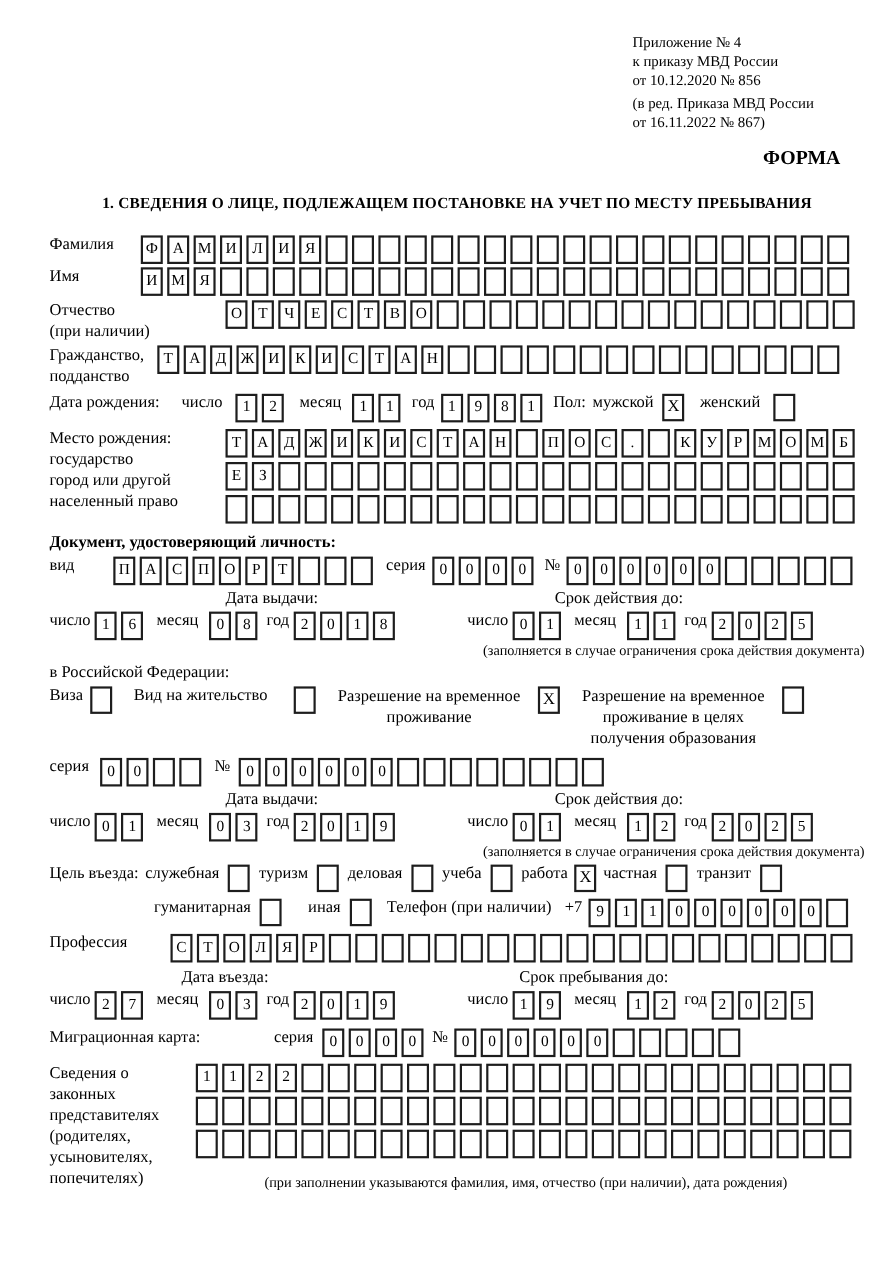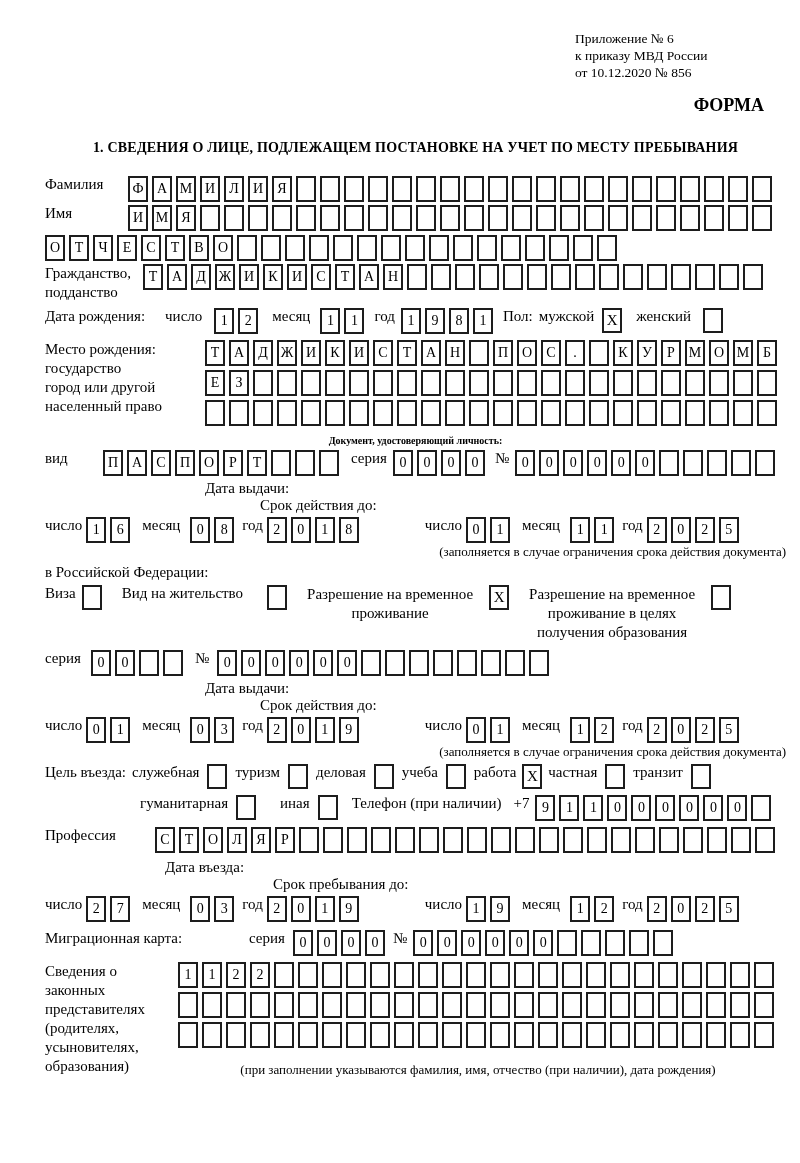"Приложение № 6" div { text: 6 -> 4 }
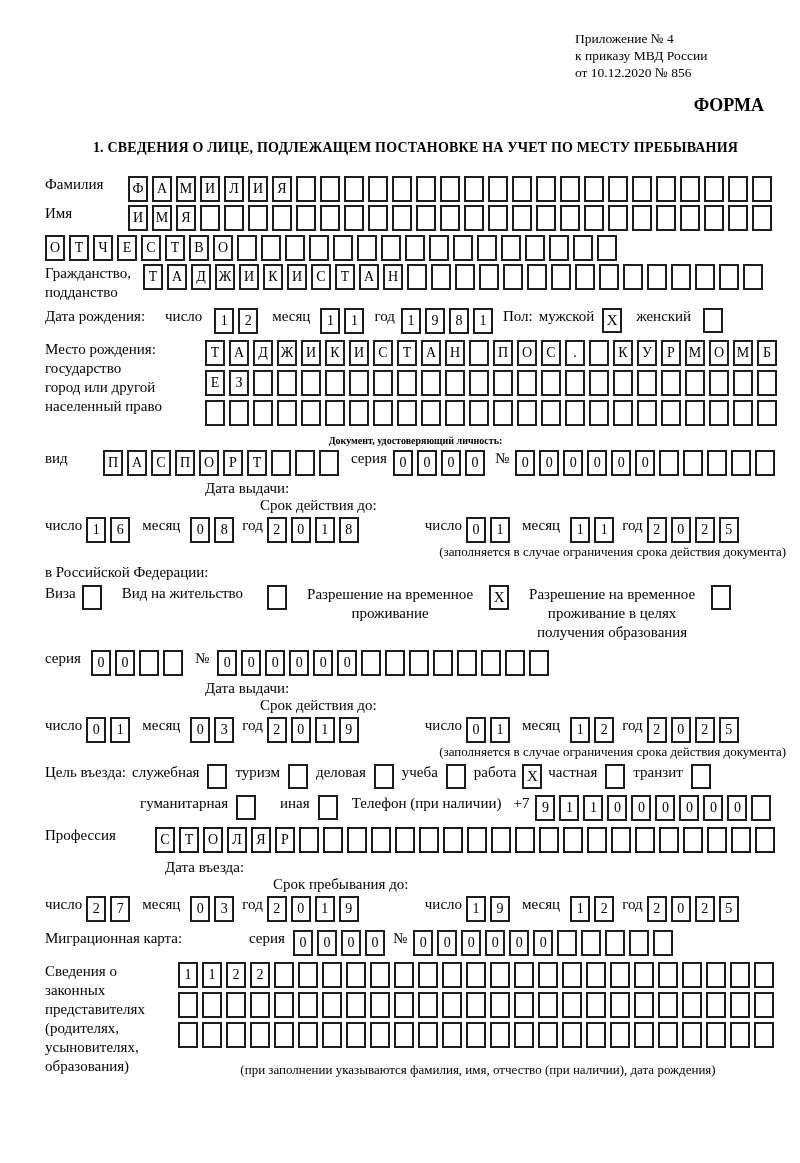"(в ред. Приказа МВД России" div.amend { html: none -> <div> <div>(в ред. Приказа МВД России</div> <div>от 16.11.2022 № 867)</div> </div> }
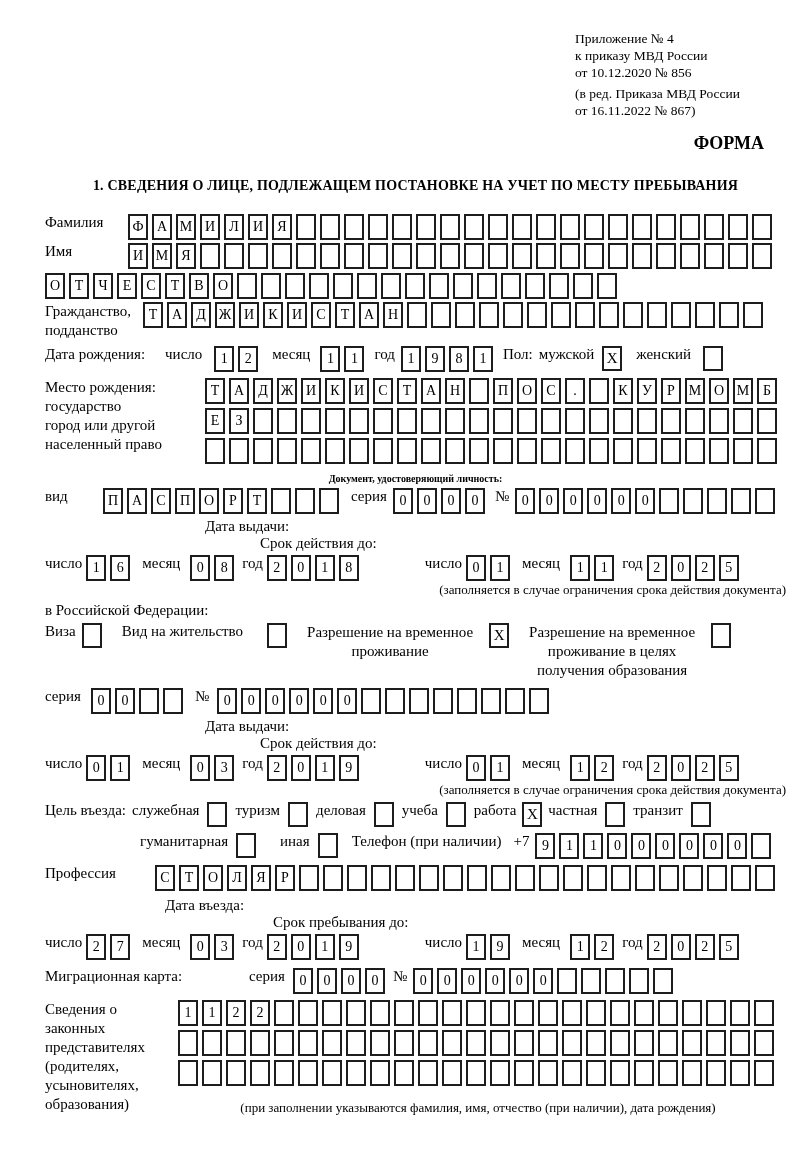"Отчество" span.labelcol { html: none -> <span> <div>Отчество</div> <div>(при наличии)</div> </span> }
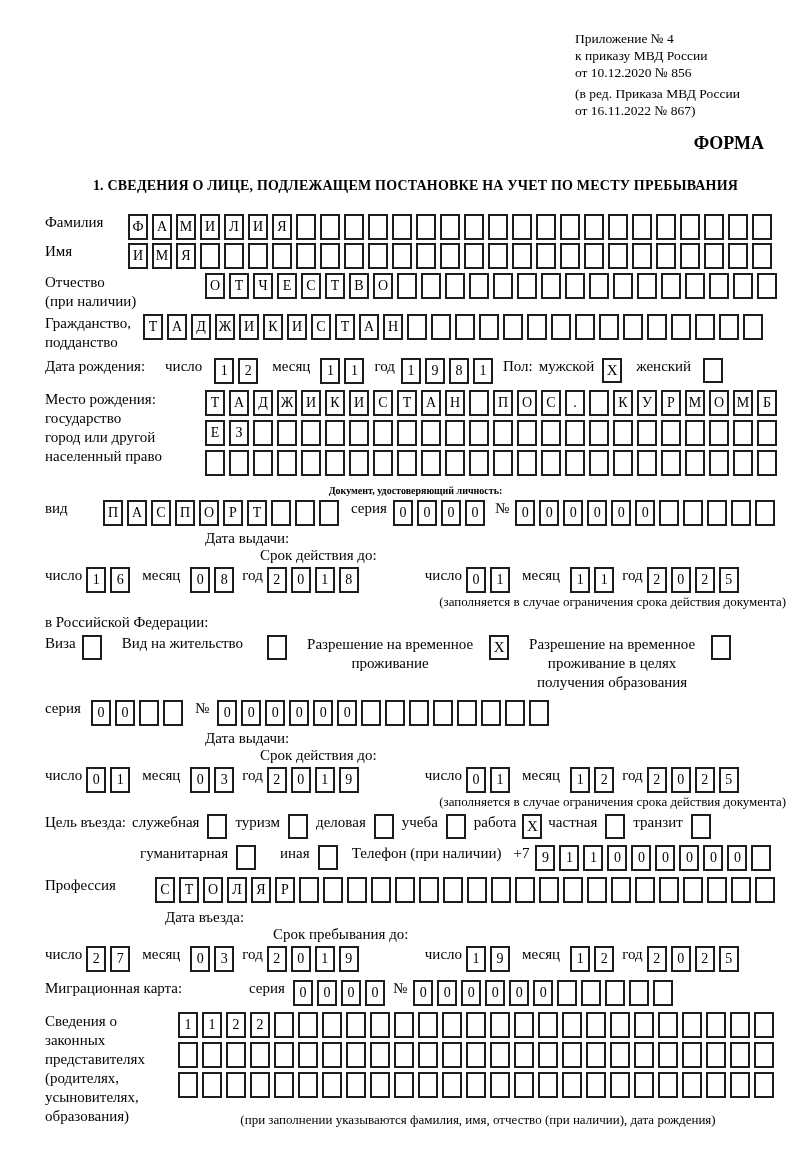"Документ, удостоверяющий личность:" .doc-heading { font-size: 10px -> 15px; text-align: center -> none }
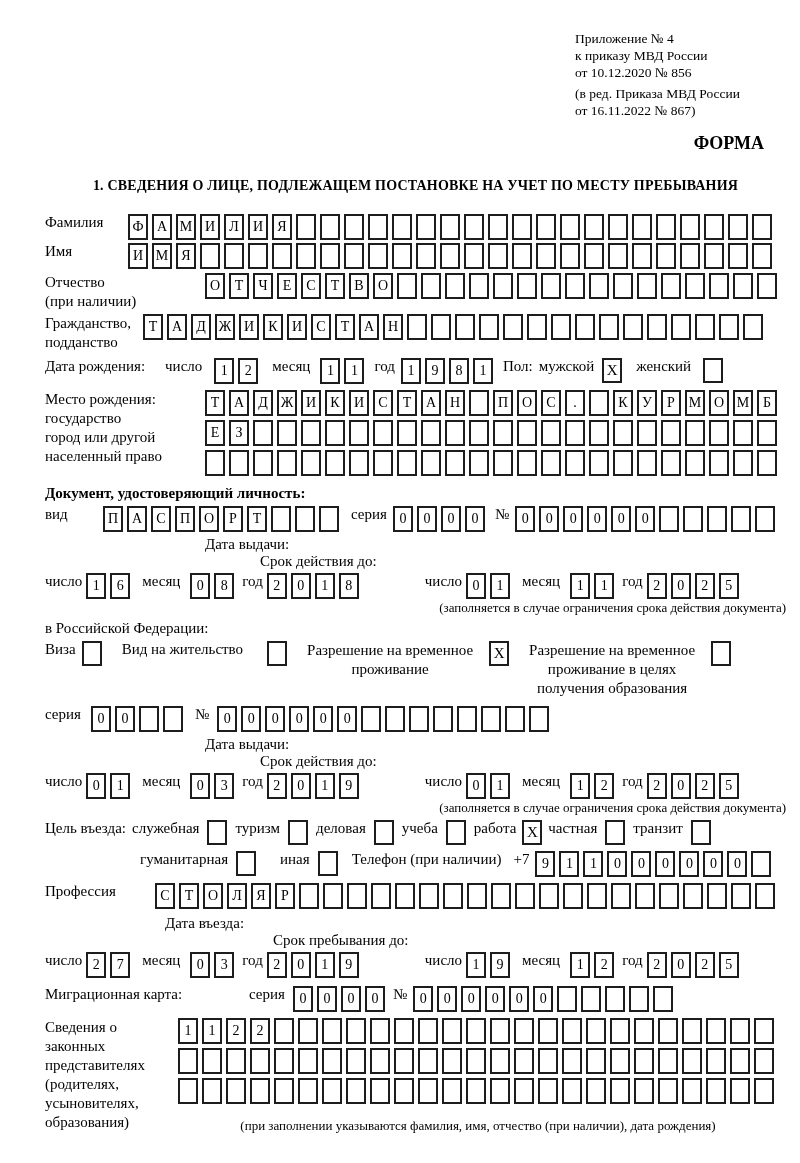"Дата выдачи:" .date-labels { flex-direction: column -> none }
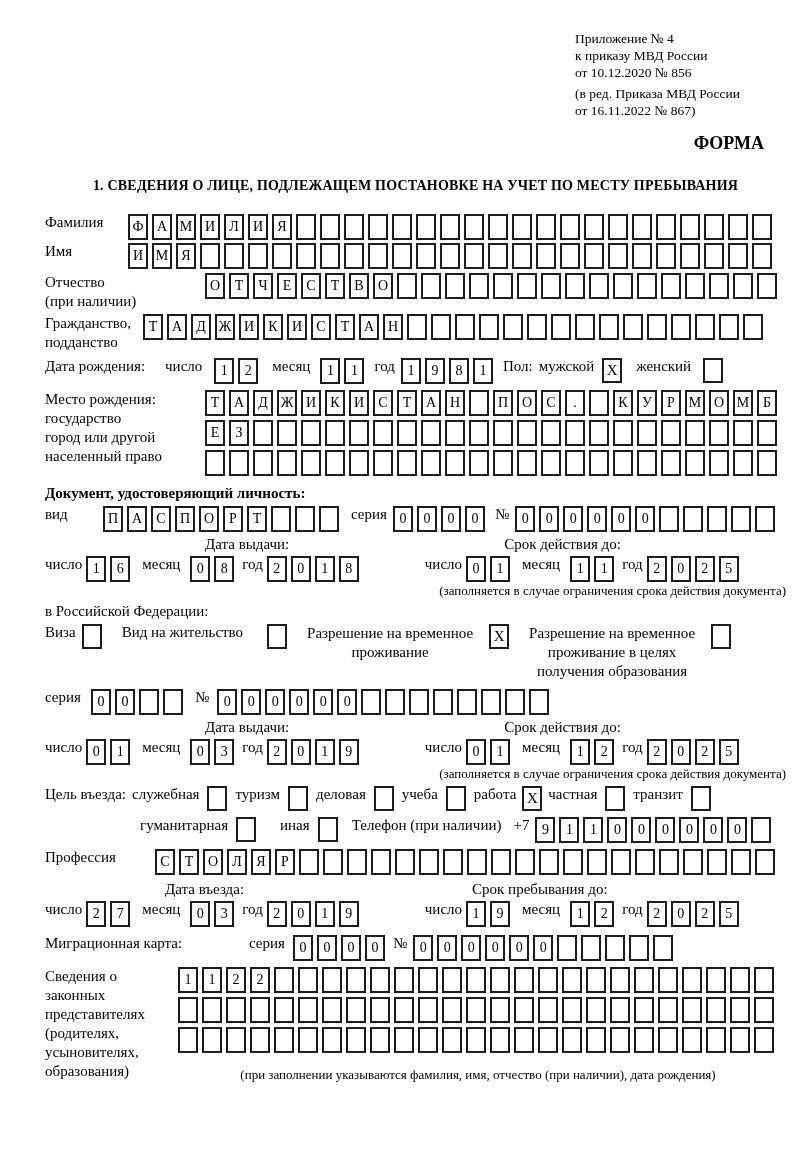"образования)" div { text: образования -> попечителях }
